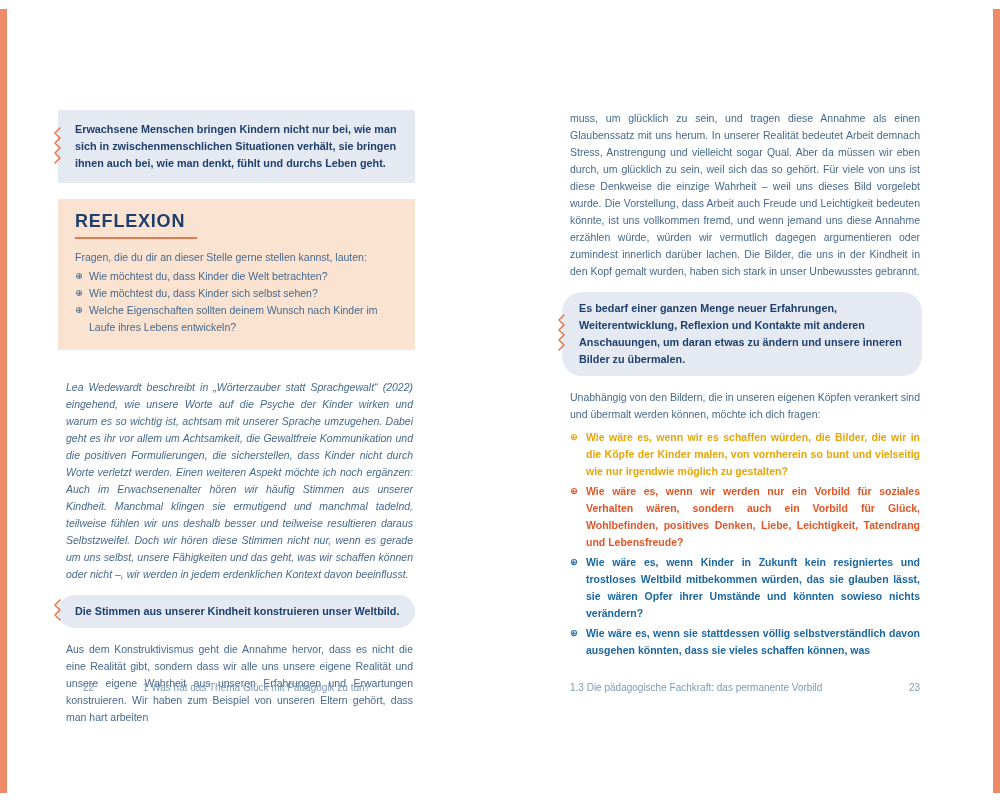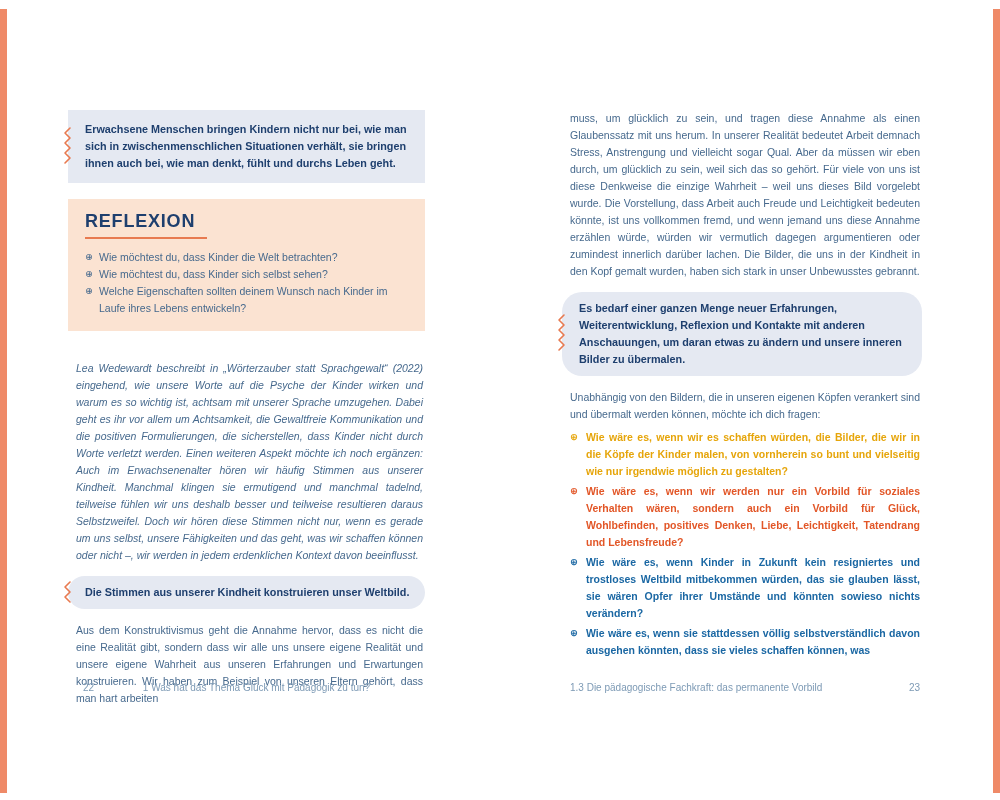"Erwachsene Menschen bringen Kindern" .col-left { left: 68px -> 58px }
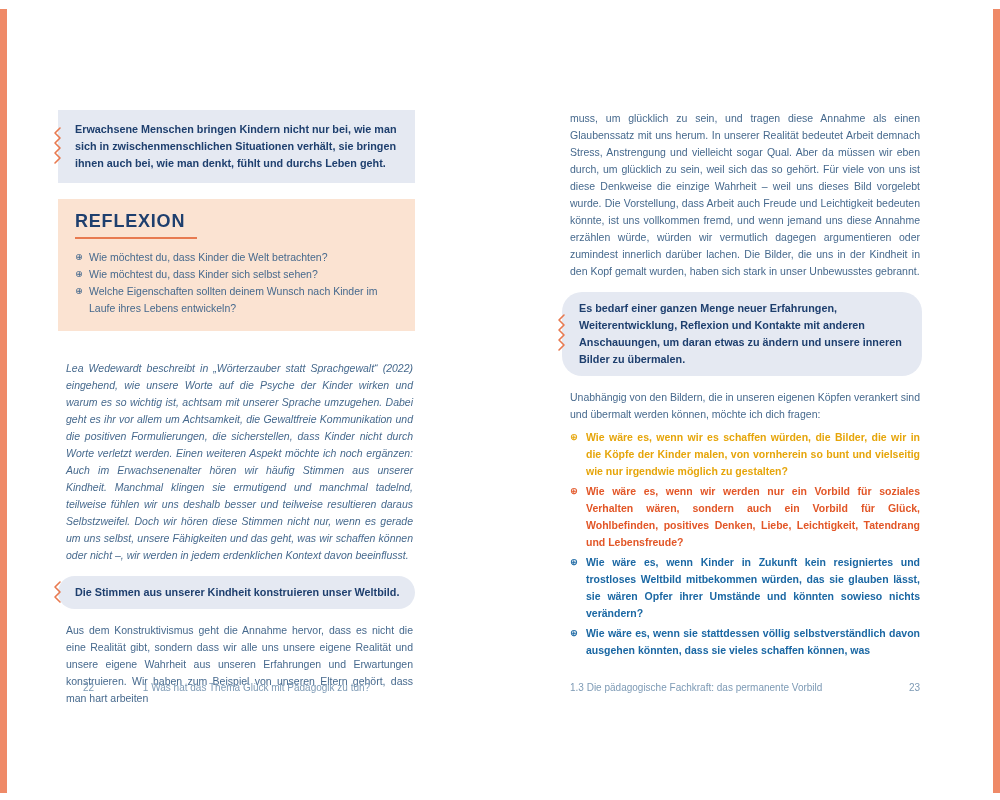"Fragen, die du dir an" p.reflexion-intro { html: none -> <p>Fragen, die du dir an dieser Stelle gerne stellen kannst, lauten:</p> }
